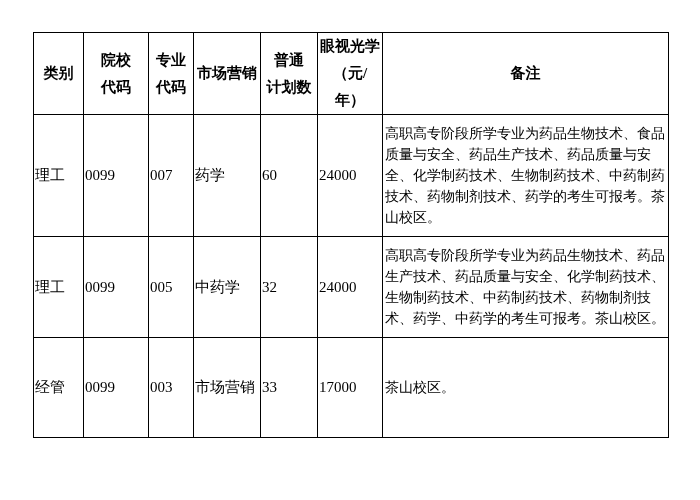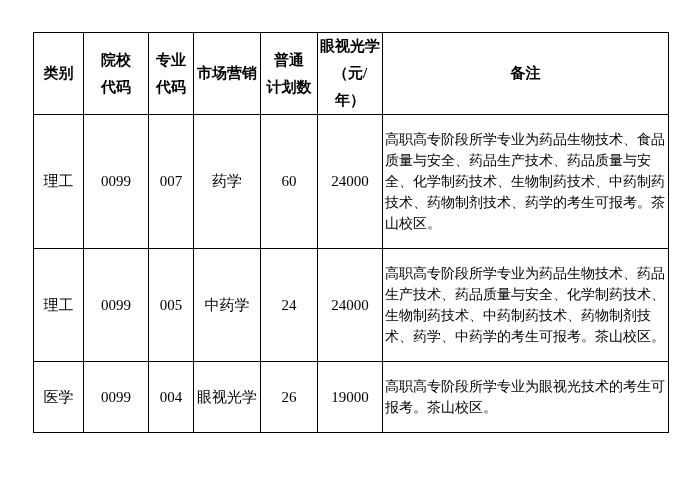"高职高专阶段所学专业为药品生物技术、食品质量与安全、药品生产技术、药品质量与安全" table.plan td.remark { padding: 14px 2px -> 8px 2px }
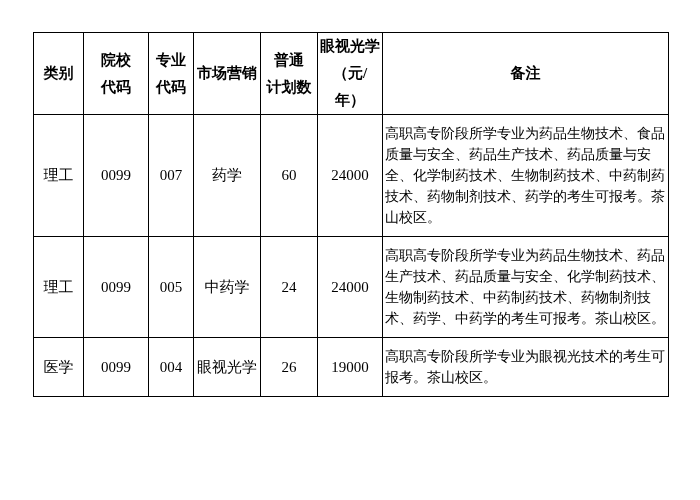"理工" table.plan td.c { text-align: center -> left }
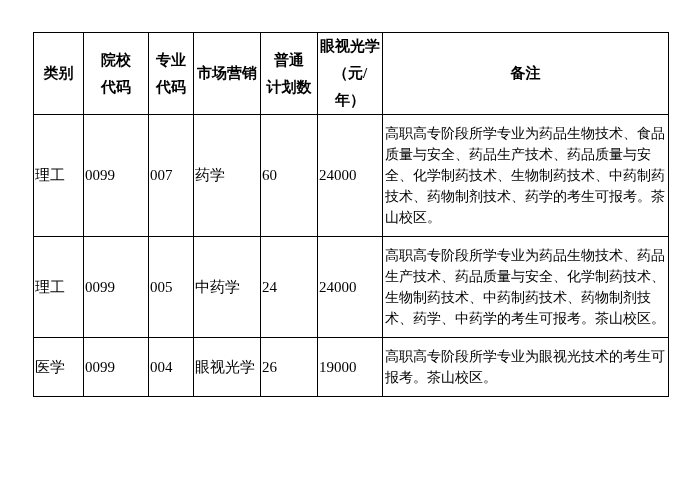"24" td.c { text: 24 -> 32 }
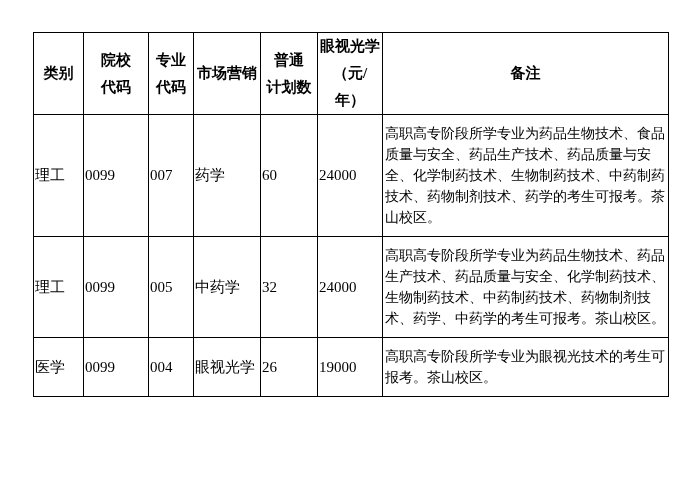"经管" tr.row-2 { html: none -> <tr> <td>经管</td> <td>0099</td> <td>003</td> <td>市场营销</td> <td>33</td> <td>17000</td> <td>茶山校区。</td> </tr> }
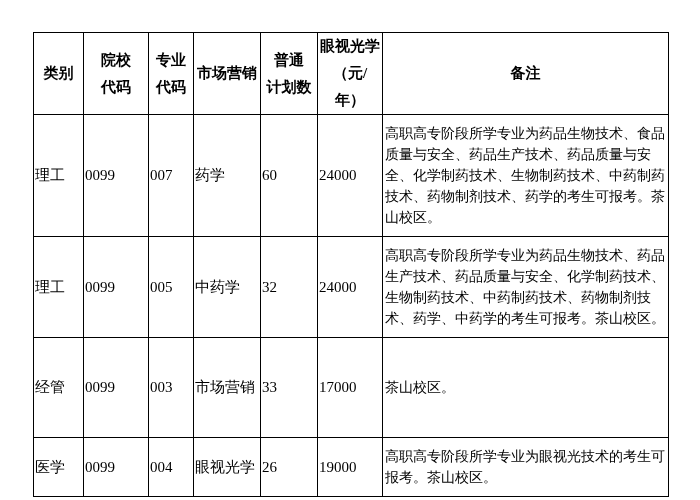"医学" tr.row-3 { html: <tr> <td>医学</td> <td>0099</td> <td>004</td> <td>眼视光学</td> <td>26</td> <td>19000</td> <td>高职高专阶段所学专业为眼视光技术的考生可报考。茶山校区。</td> </tr> -> none }
